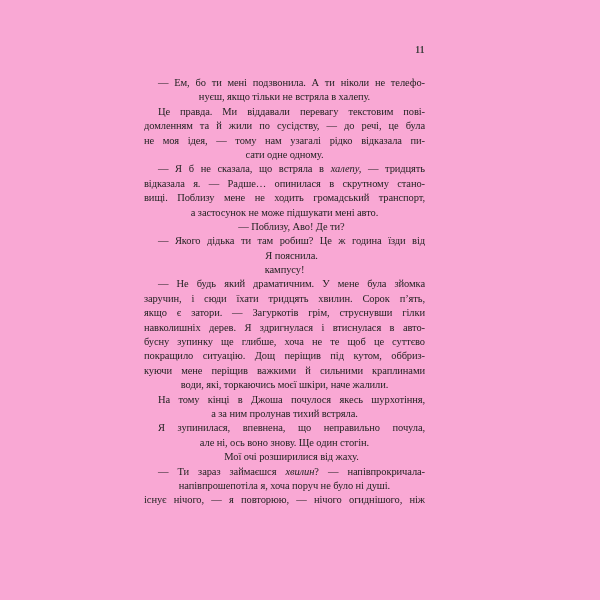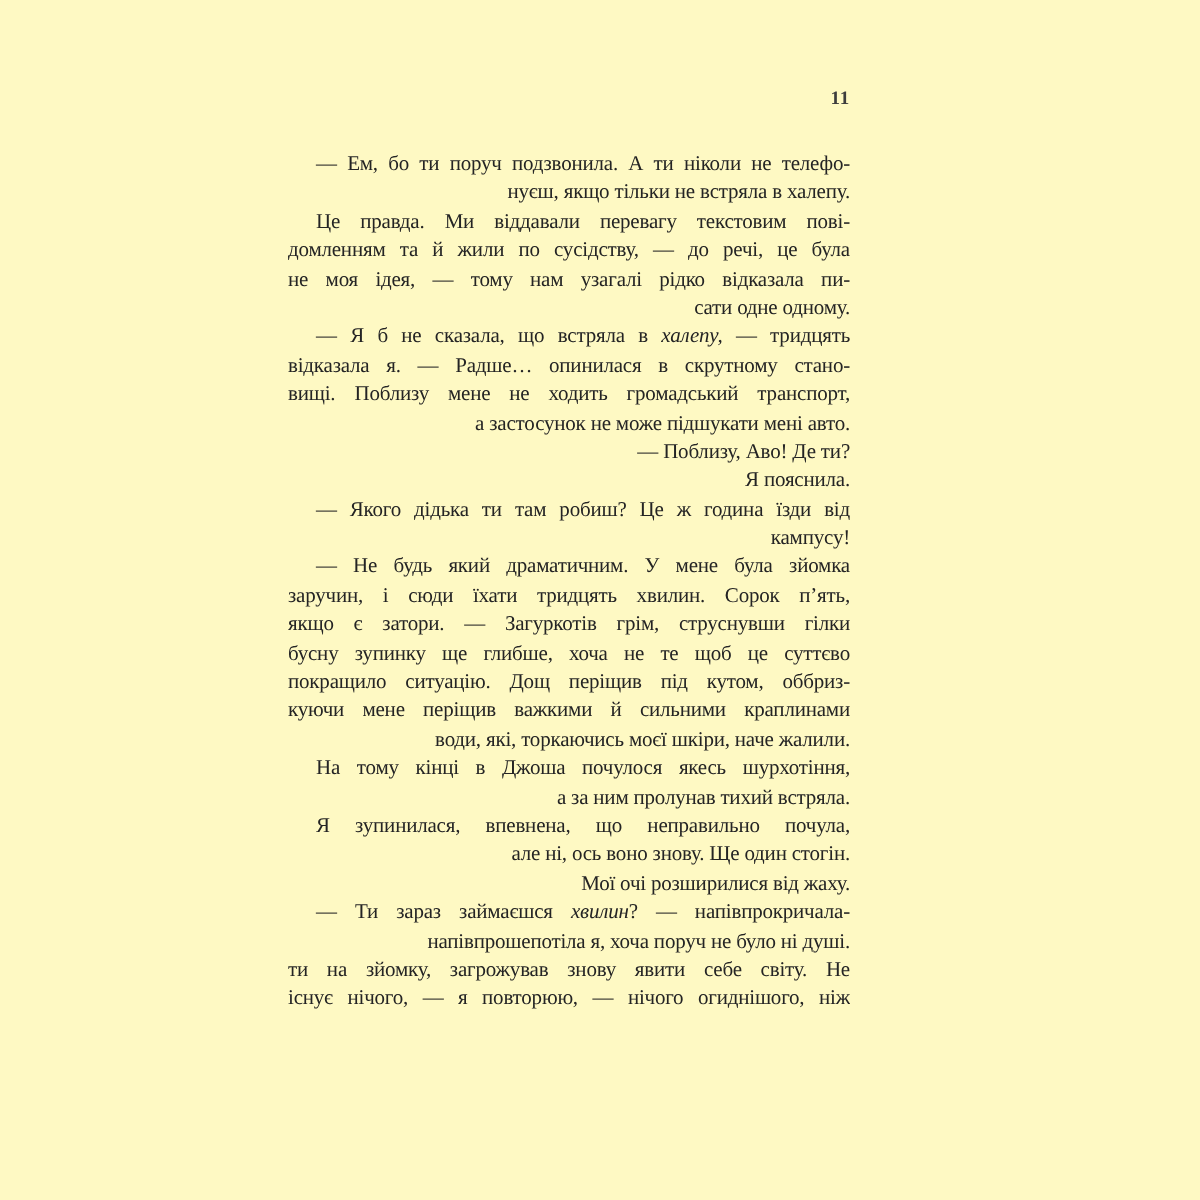"11" .page { background: #fef9c3 -> #f9a8d4 }
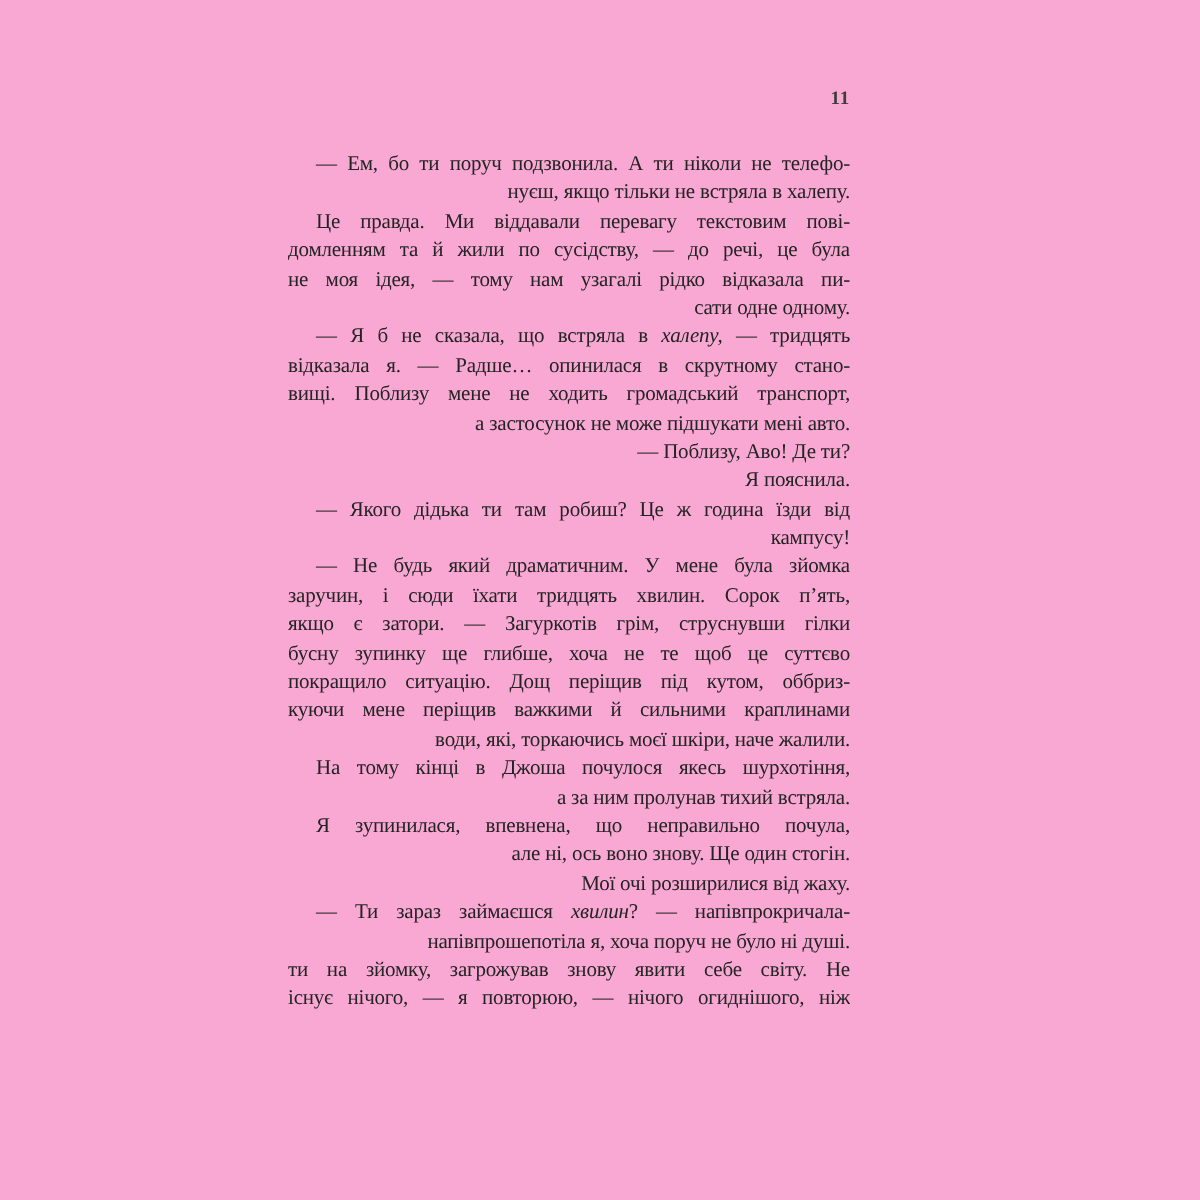"— Ем, бо ти поруч" div.ln { text: поруч -> мені }
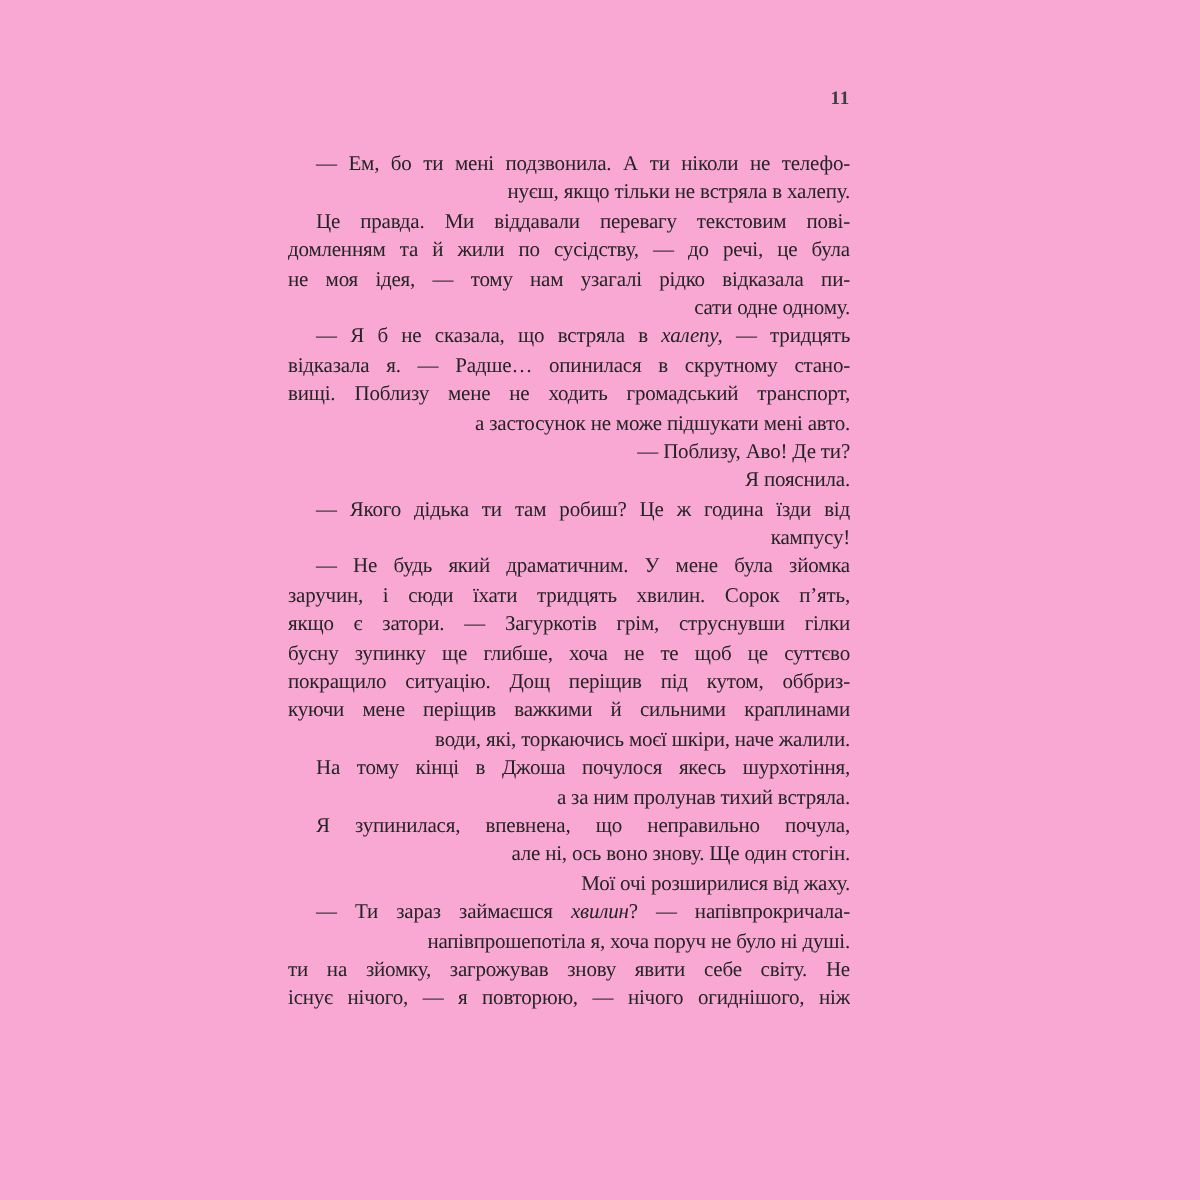"нуєш, якщо тільки не встряла" .ln { text-align: right -> center }
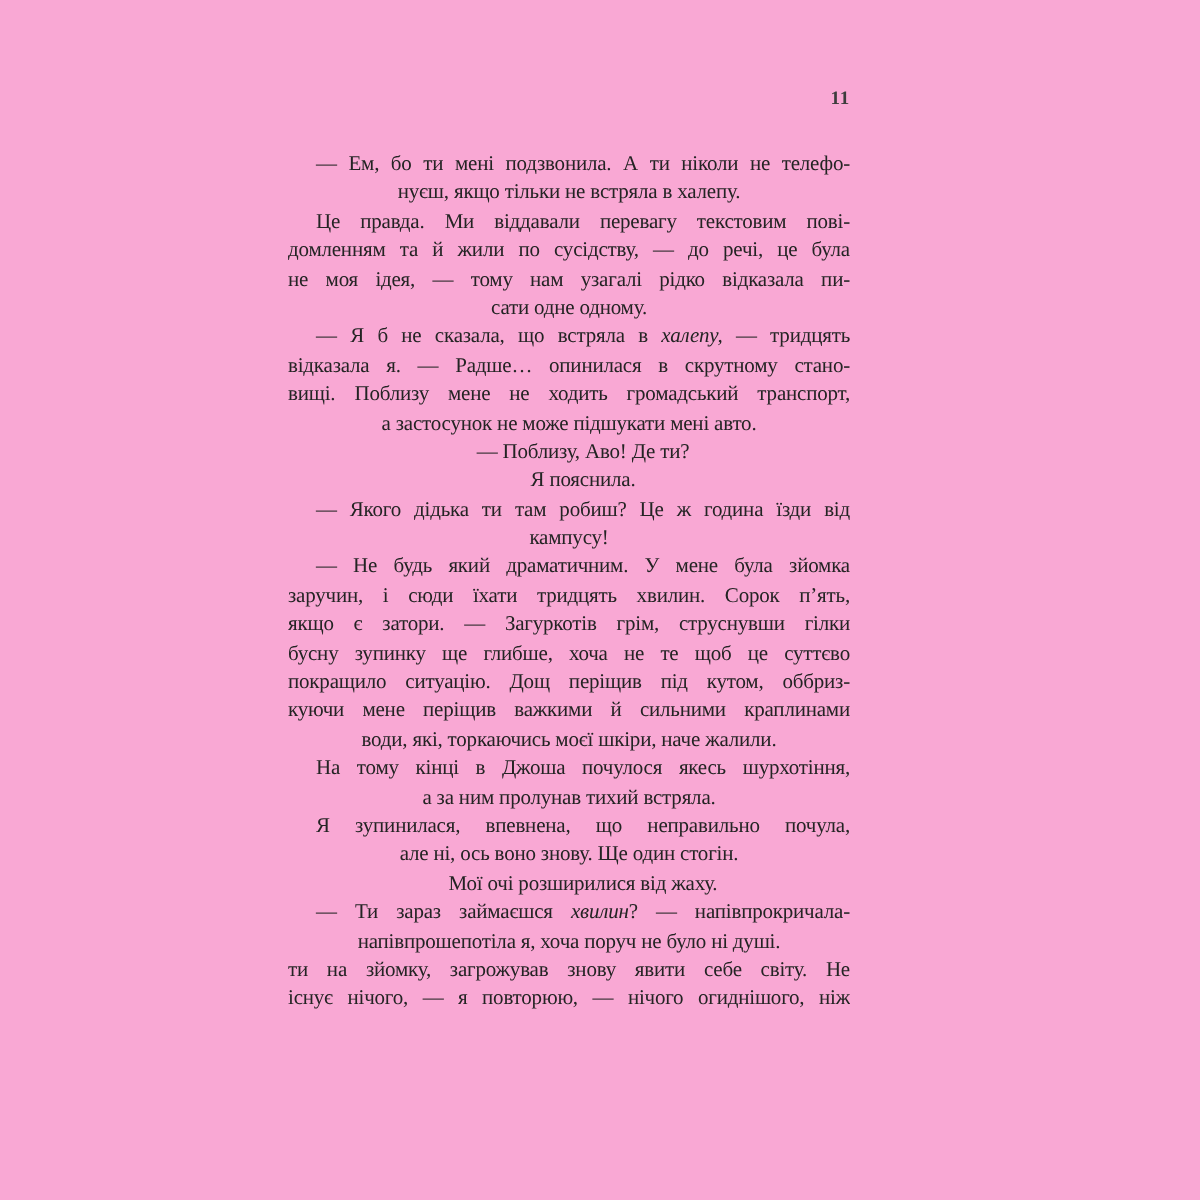"Я пояснила." div.ln { order: before "— Якого дідька ти там" -> after "— Якого дідька ти там" }
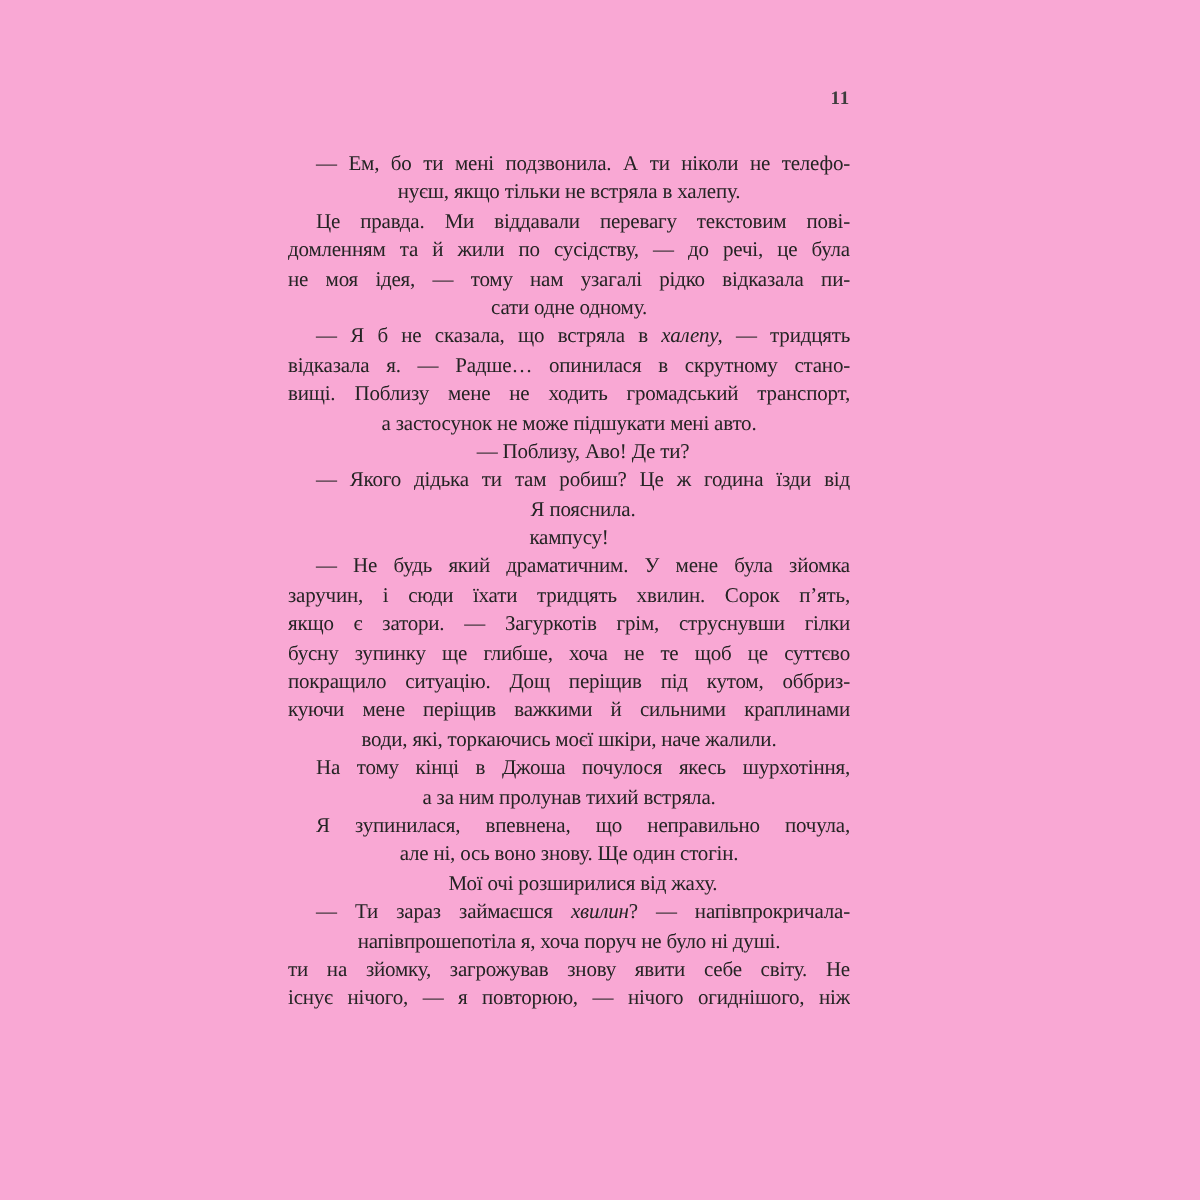"навколишніх дерев. Я здригнулася і" div.ln { html: none -> <div>навколишніх дерев. Я здригнулася і втиснулася в авто-</div> }
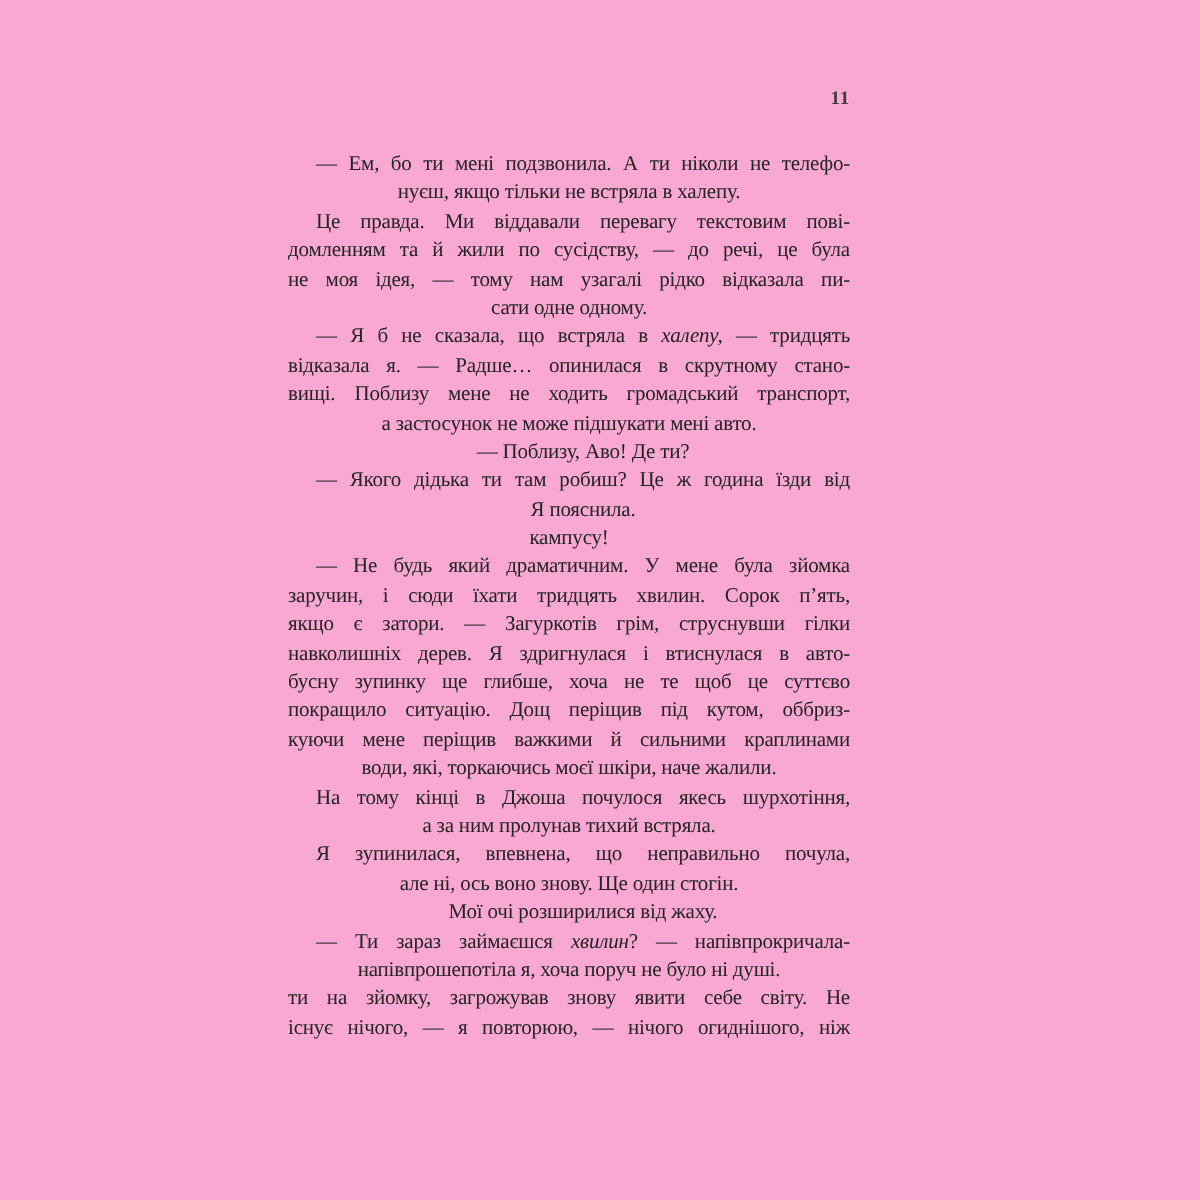"ти на зйомку, загрожував знову" div.ln { html: <div>ти на зйомку, загрожував знову явити себе світу. Не</div> -> none }
